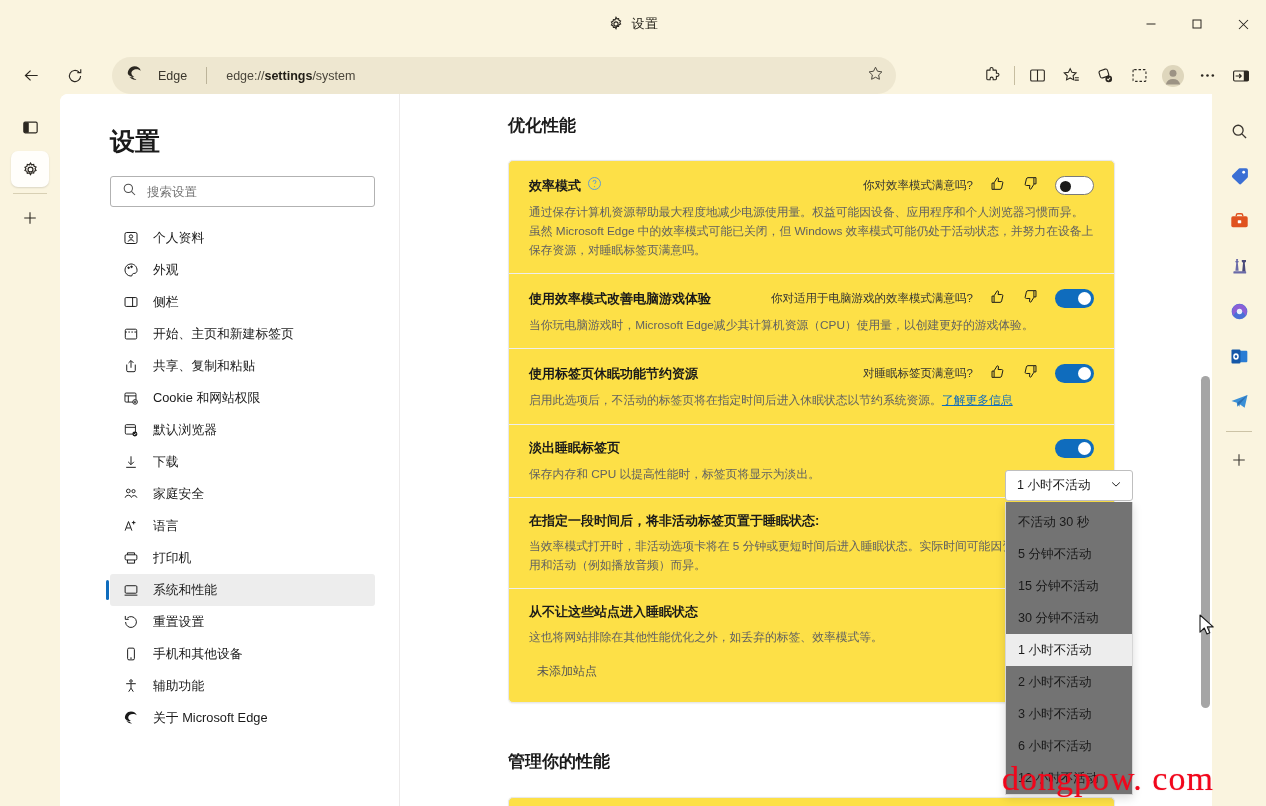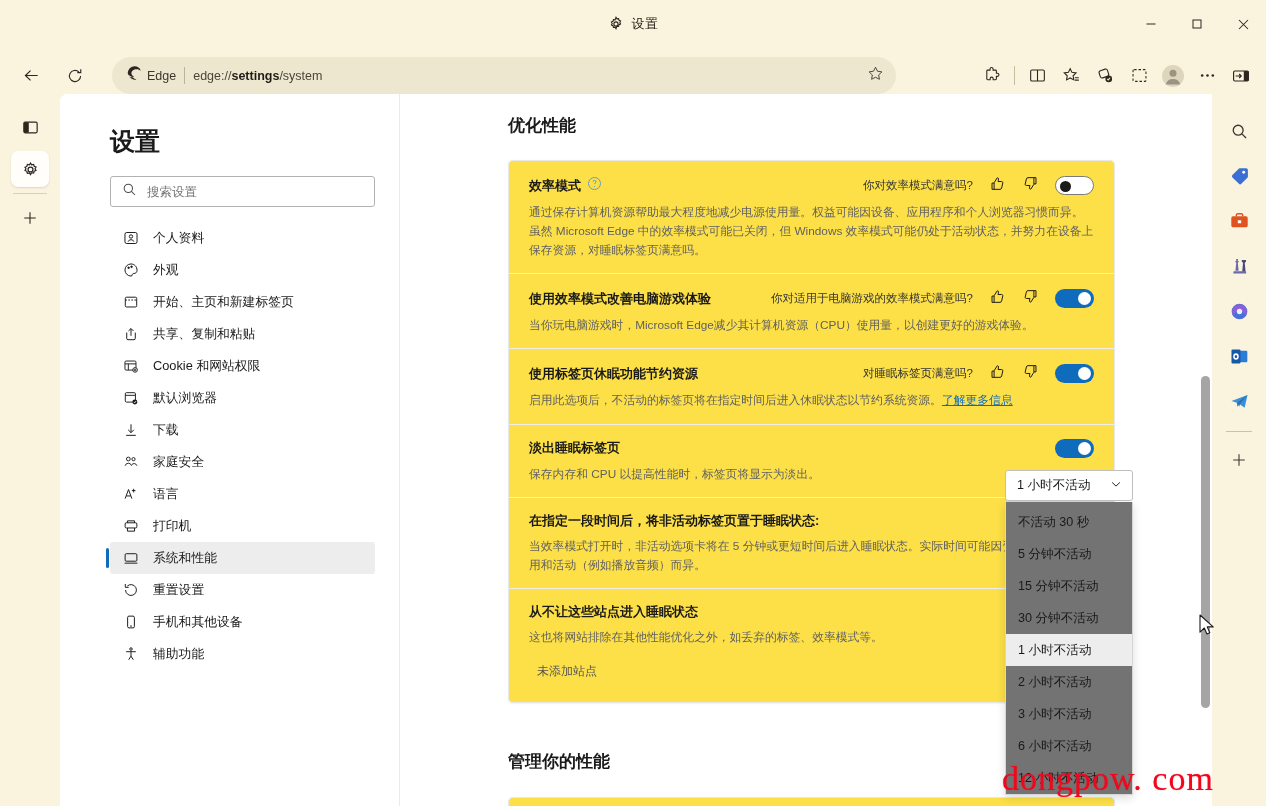"Edge" .omnibox { gap: 4px -> 15px }
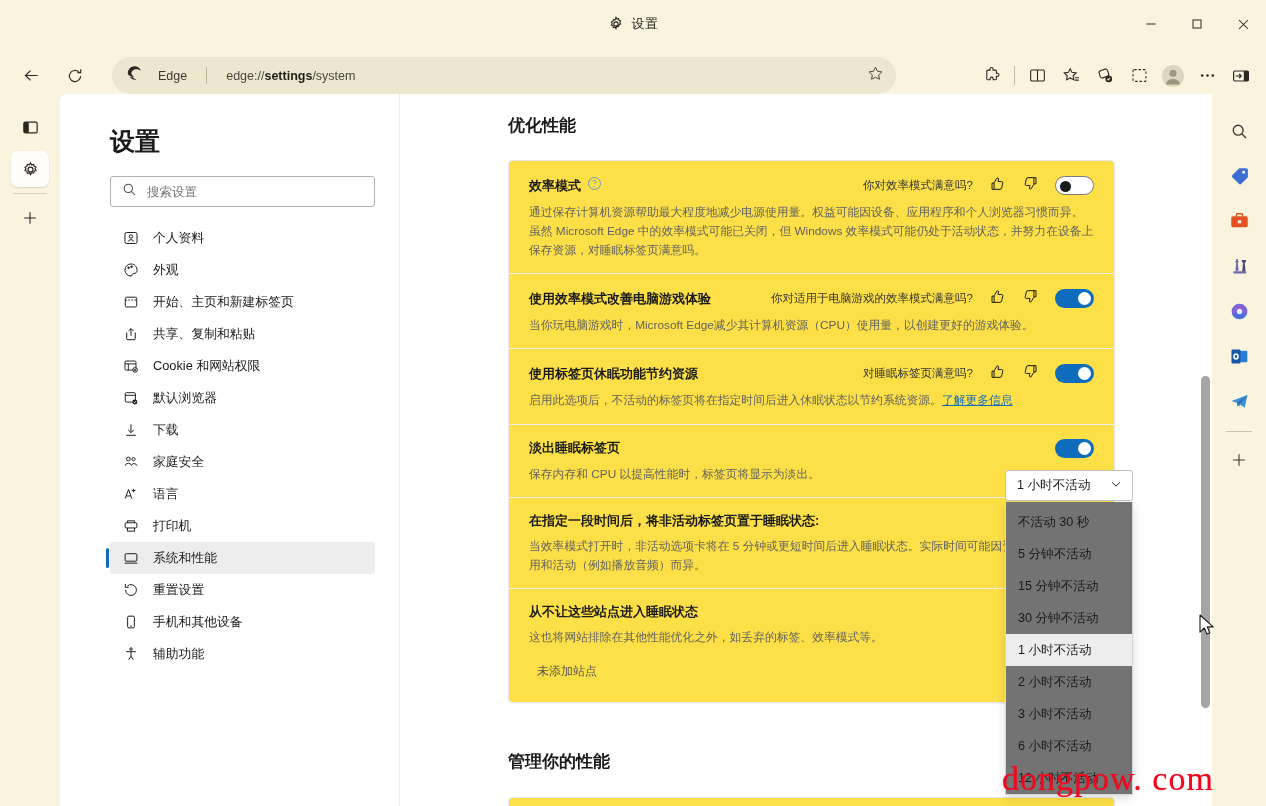"侧栏" div.nav-item { html: none -> <div> <span> <svg> <rect></rect> <path></path> </svg> </span> <span>侧栏</span> </div> }
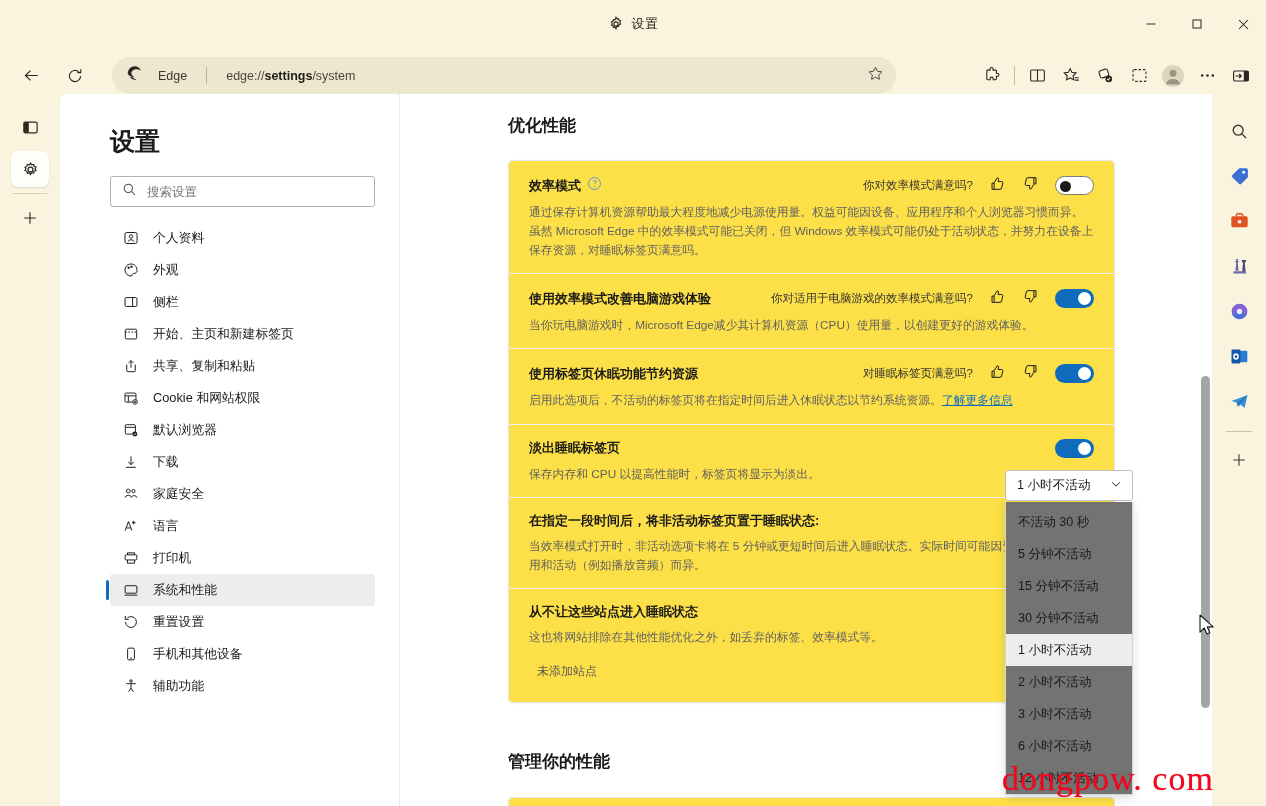"关于 Microsoft Edge" div.nav-item { html: none -> <div> <span> <svg> <path></path> <path></path> </svg> </span> <span>关于 Microsoft Edge</span> </div> }
